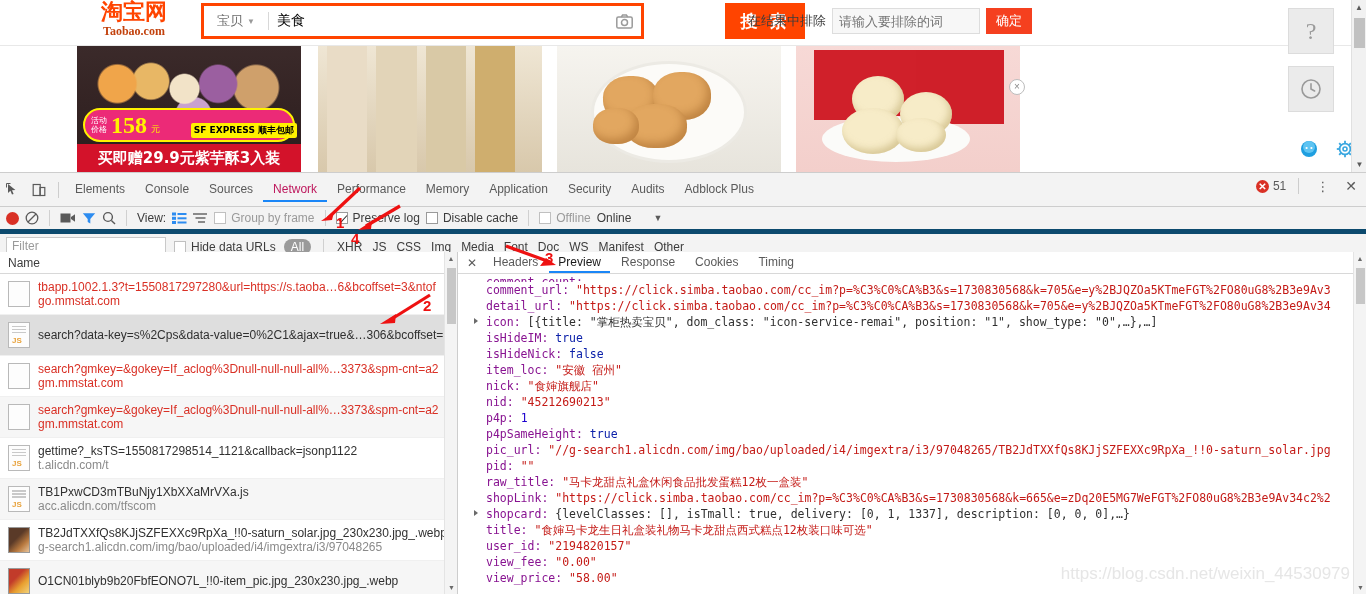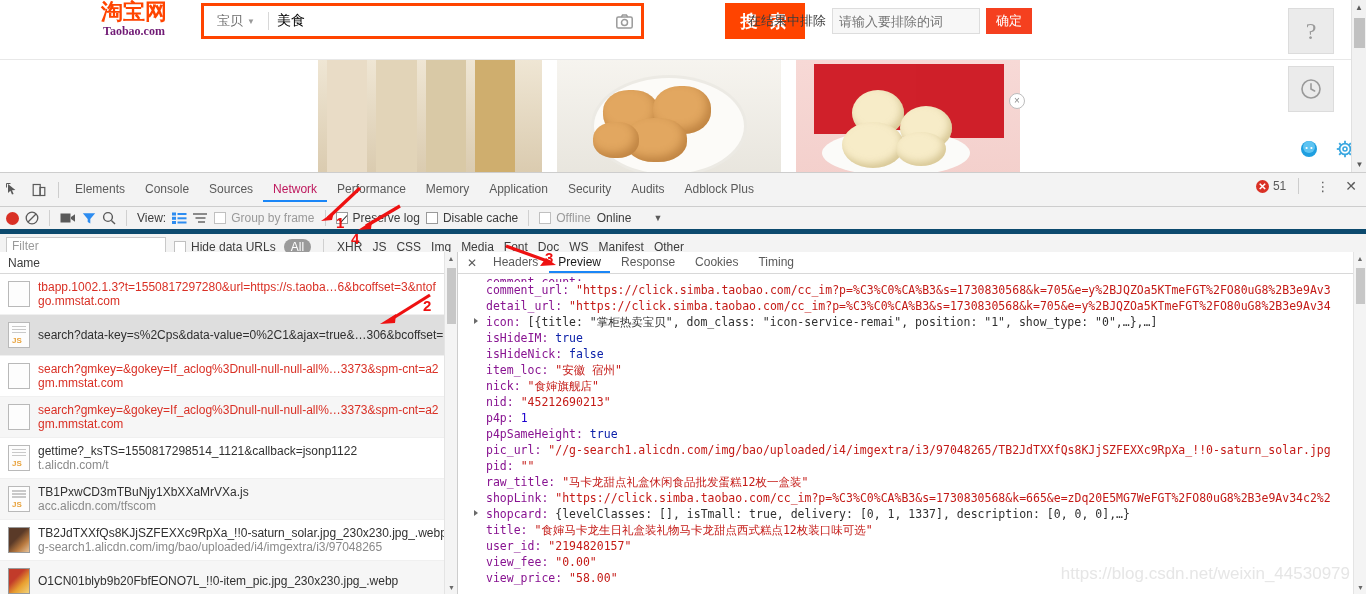"淘宝网" .tb-header { height: 60px -> 46px }
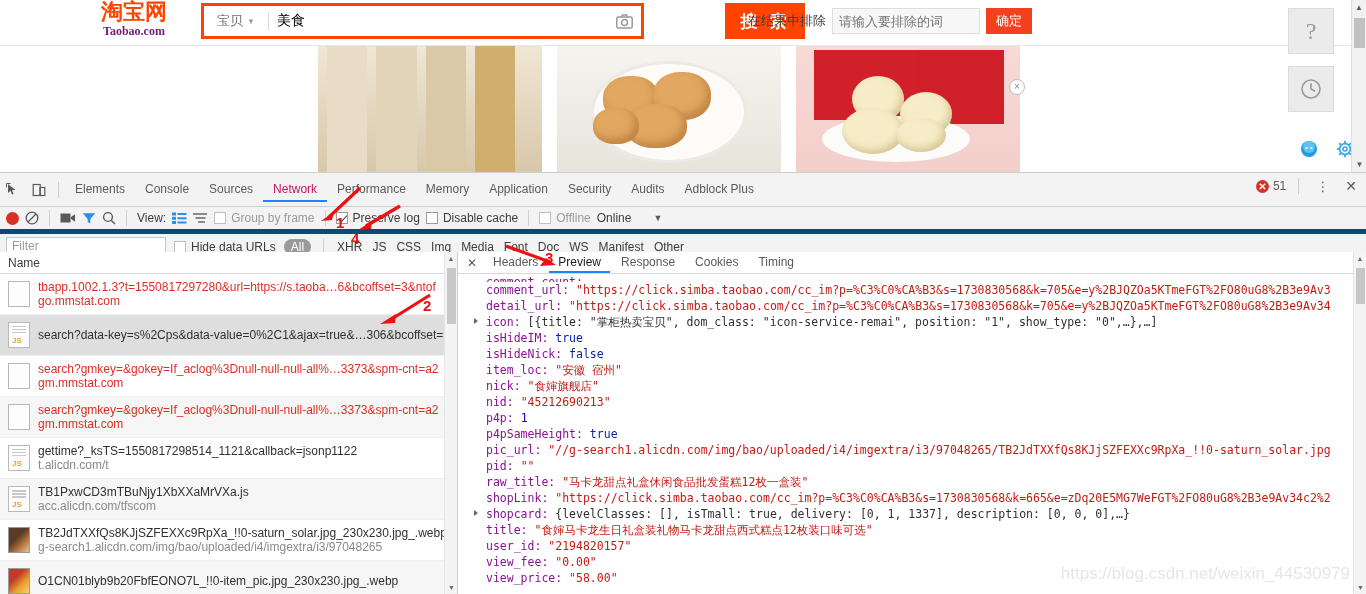"Taobao.com" .tb-logo .en { color: #701a75 -> #c2410c }
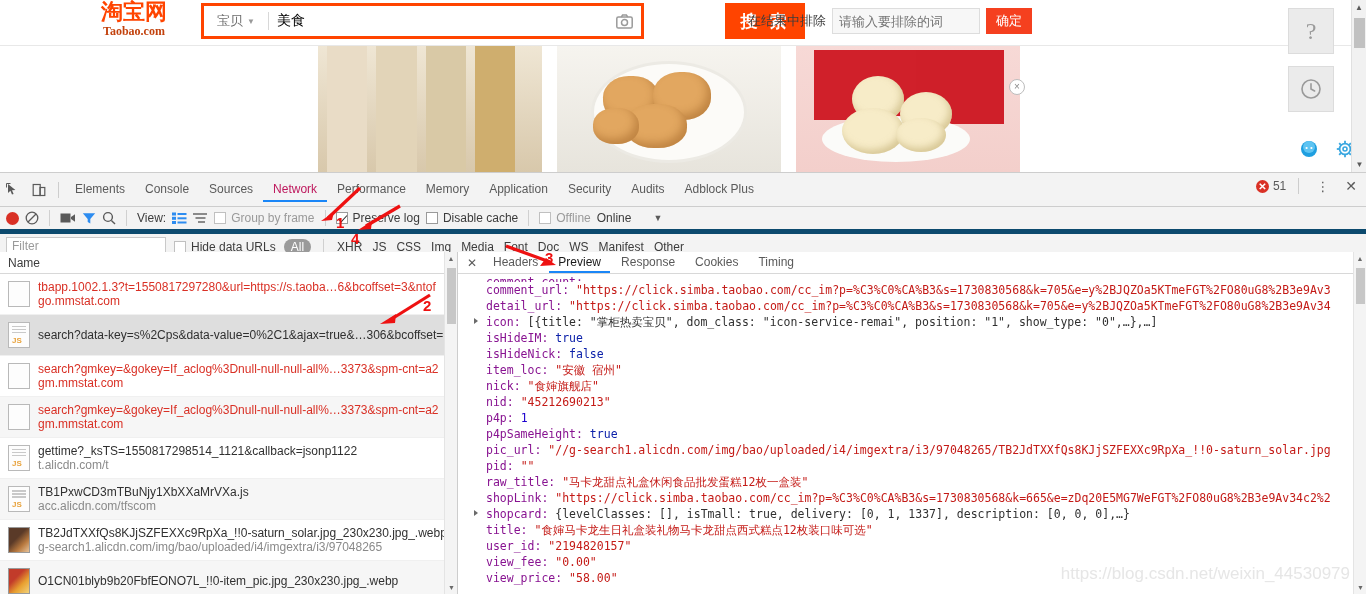"活动" div.tb-card { html: none -> <div> <div> <div> <div> <div>活动</div> <div>价格</div> </div> <div>158</div> <div>元</div> </div> <div>SF EXPRESS 顺丰包邮</div> <div>买即赠29.9元紫芋酥3入装</div> </div> </div> }
